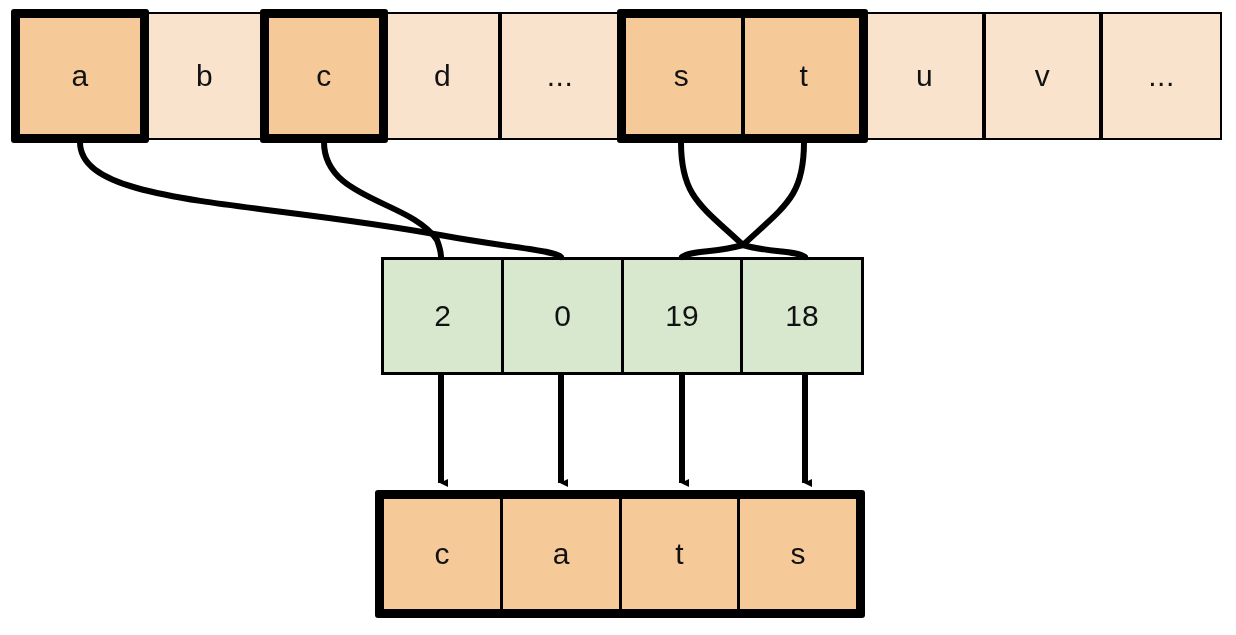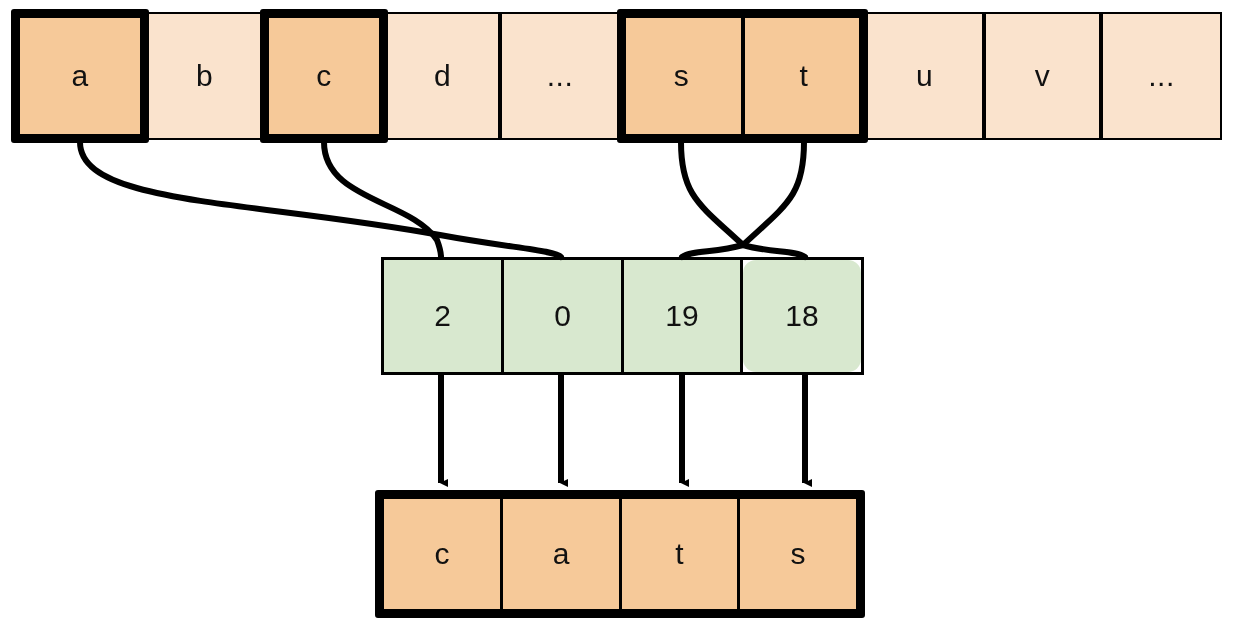"18" div.index-cell { border-radius: 13px -> none }
